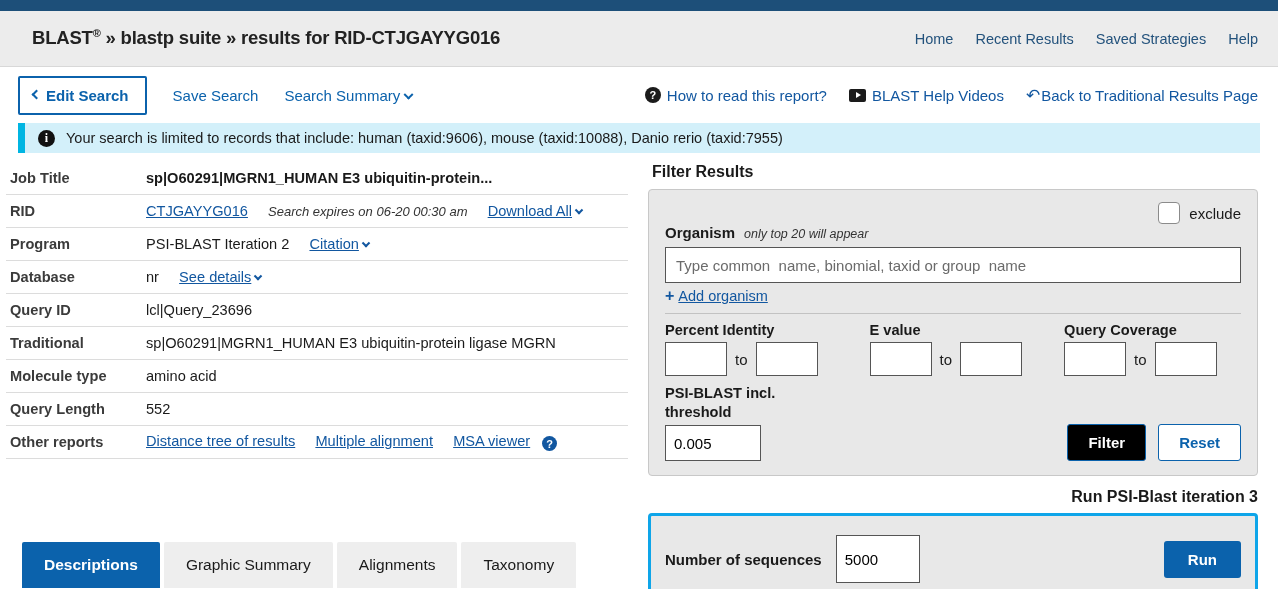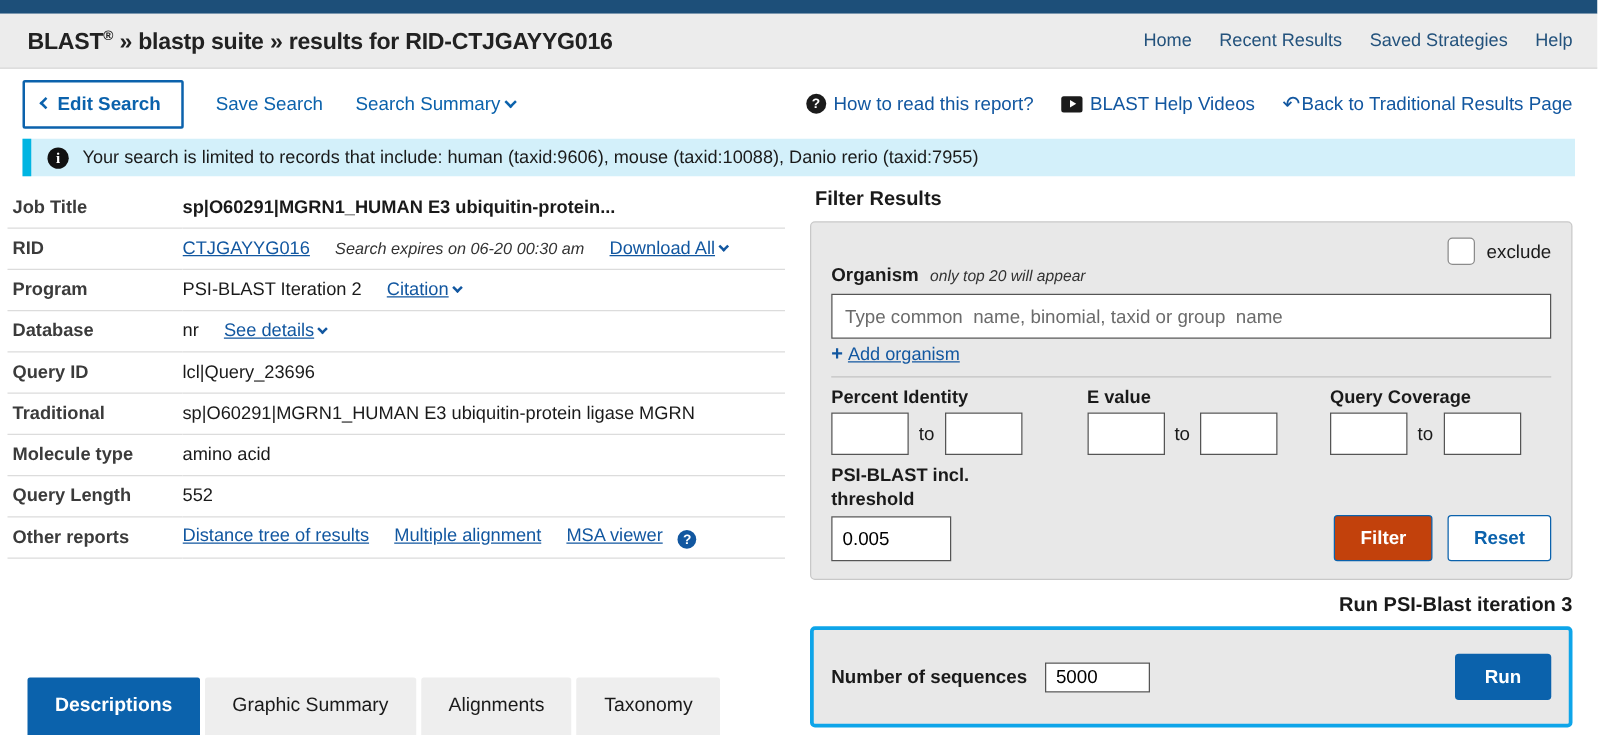"BLAST® » blastp suite »" .headerbar { height: 44px -> 56px; padding: 0 20px 0 22px -> 0 20px 0 32px }
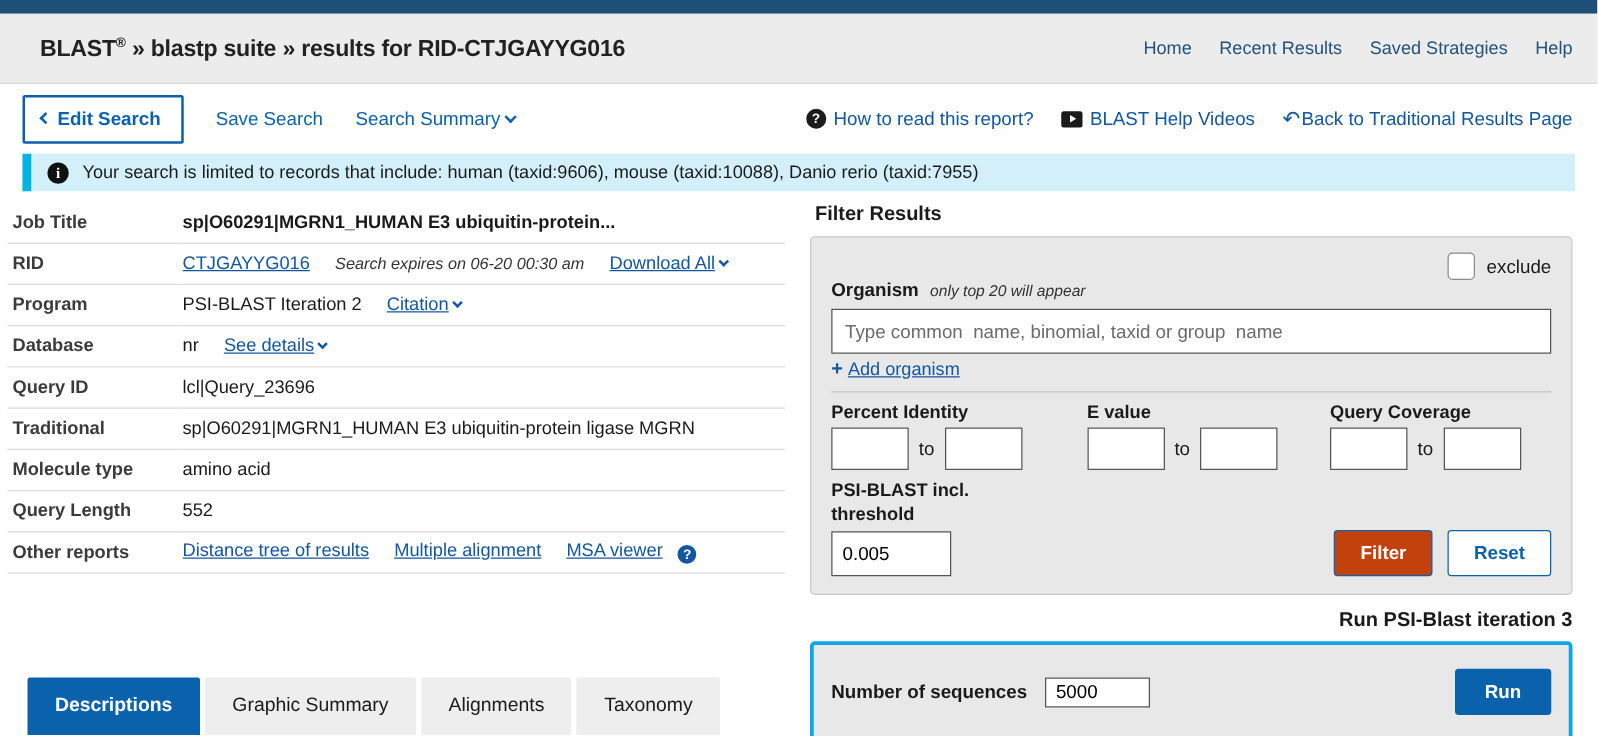"Filter" .btn-primary { background: #c2410c -> #000000 }
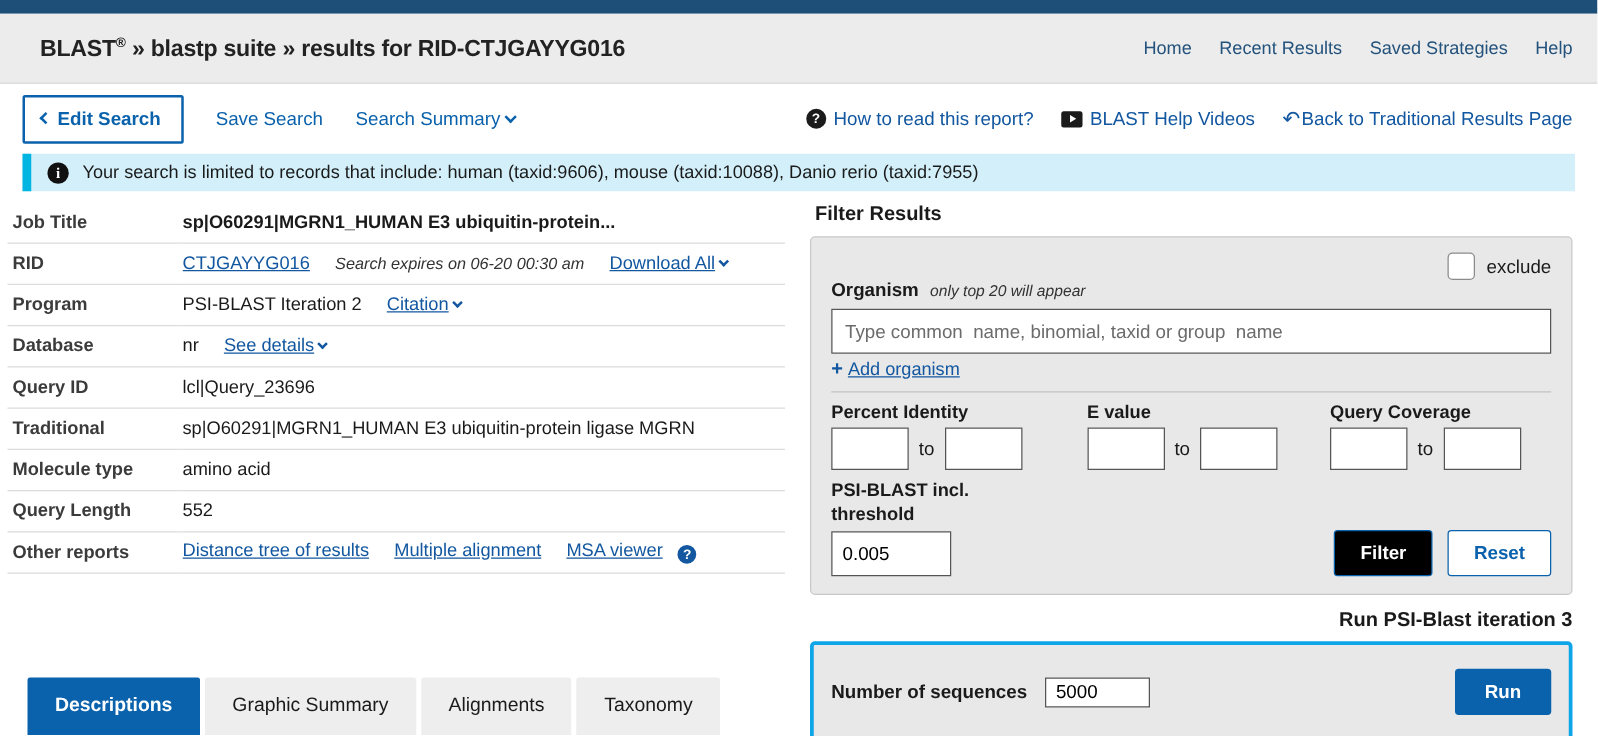"5000" .run-input { height: 24px -> 48px }
